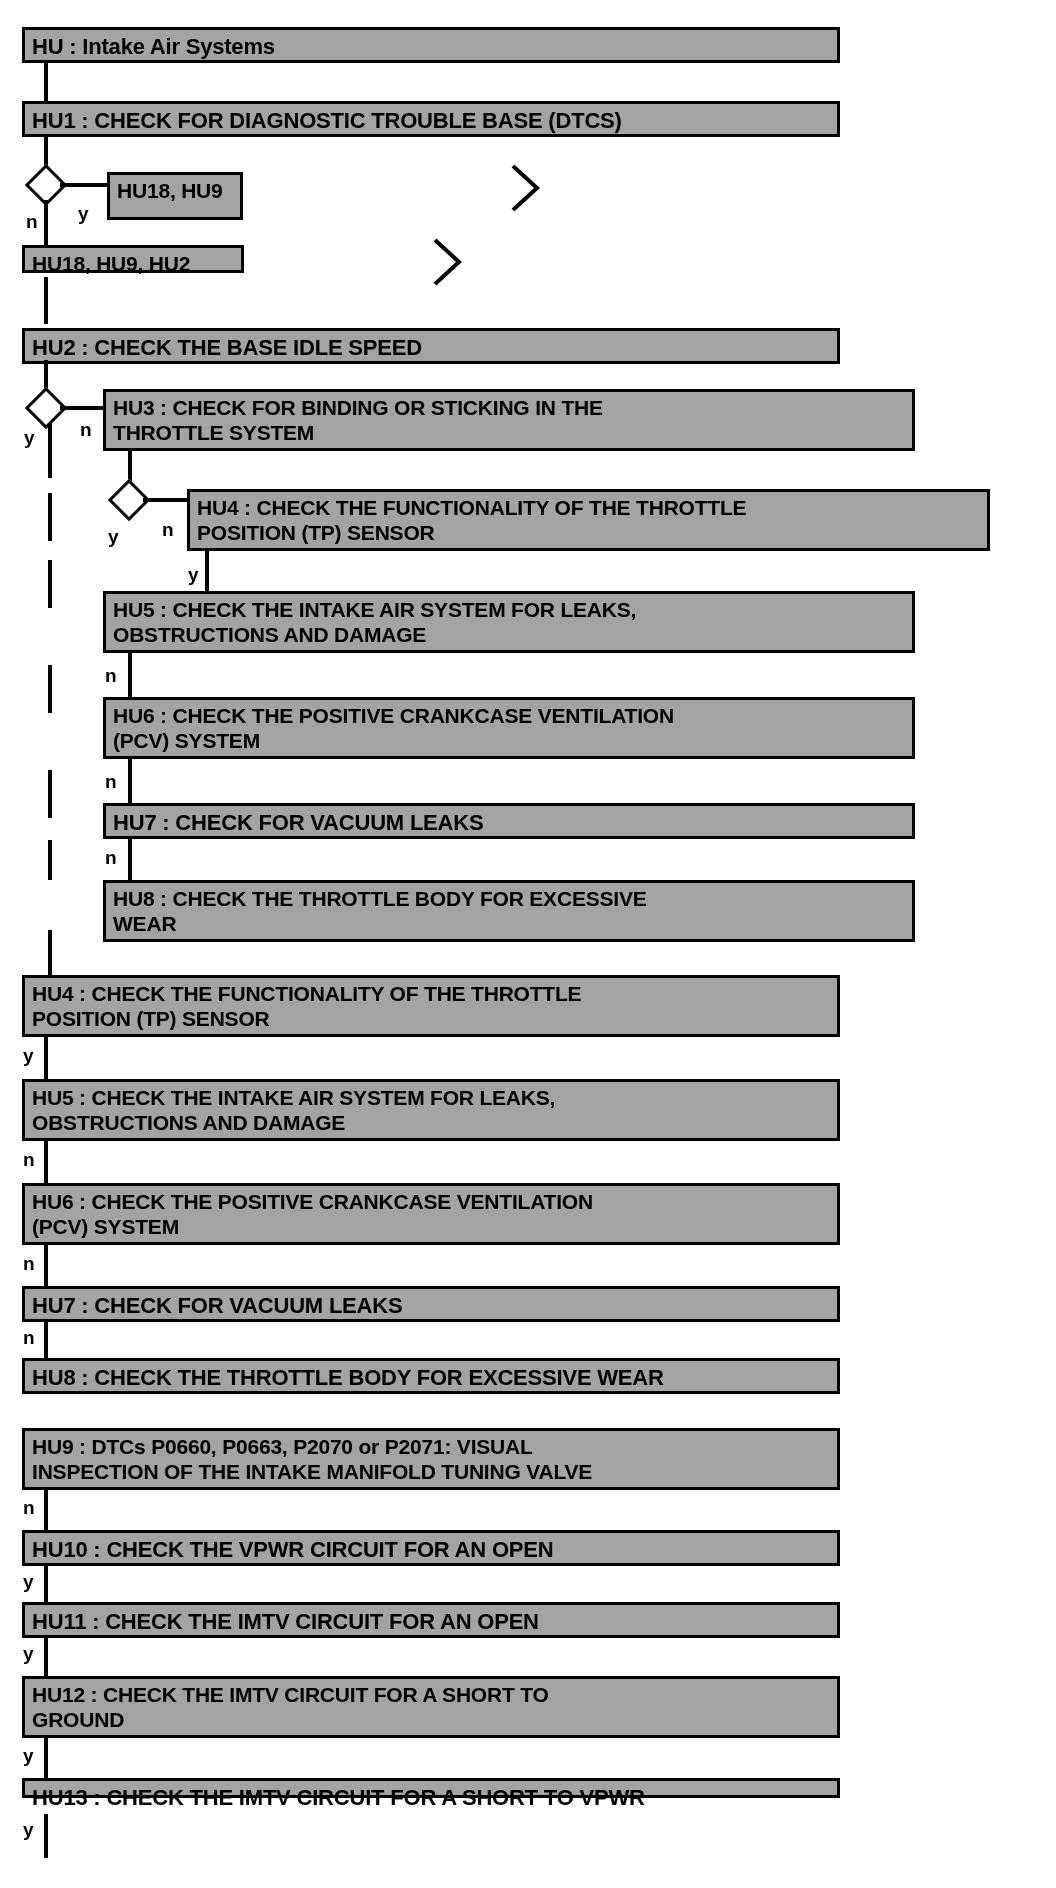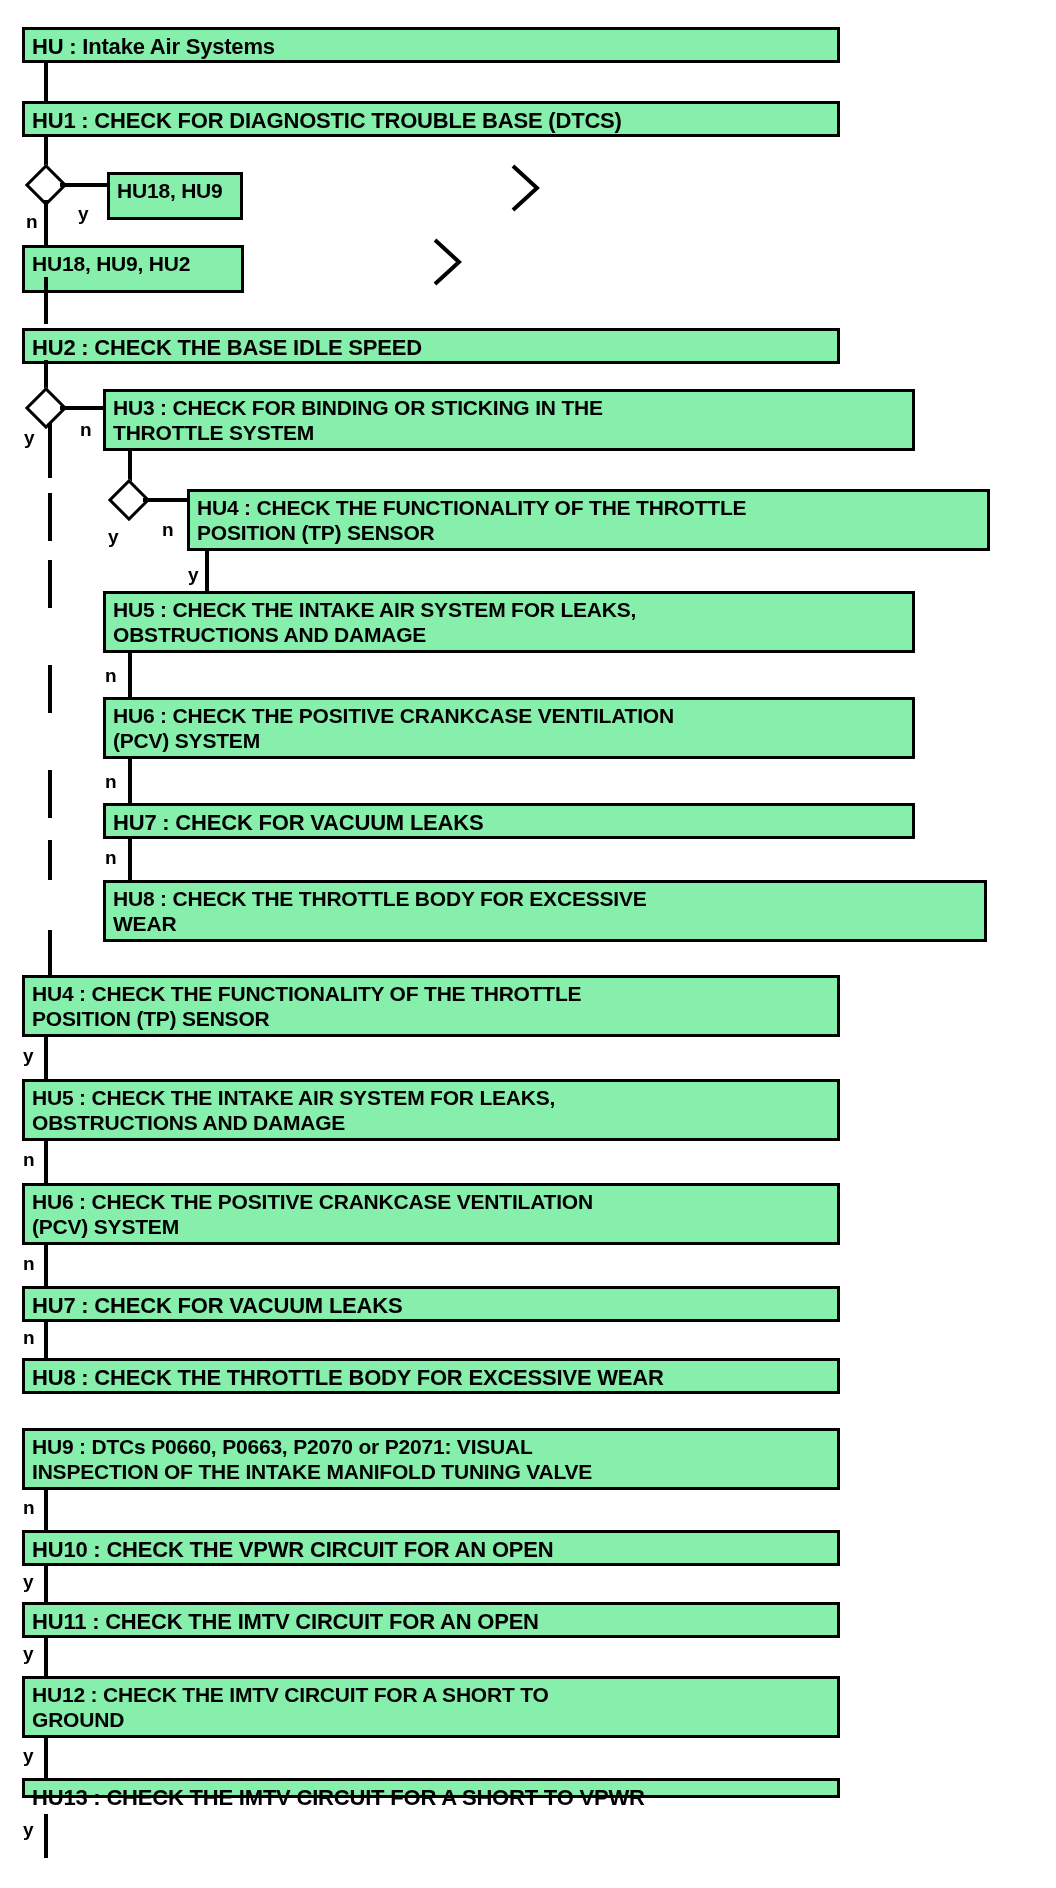"HU : Intake Air Systems" .node { background: #86efac -> #a3a3a3 }
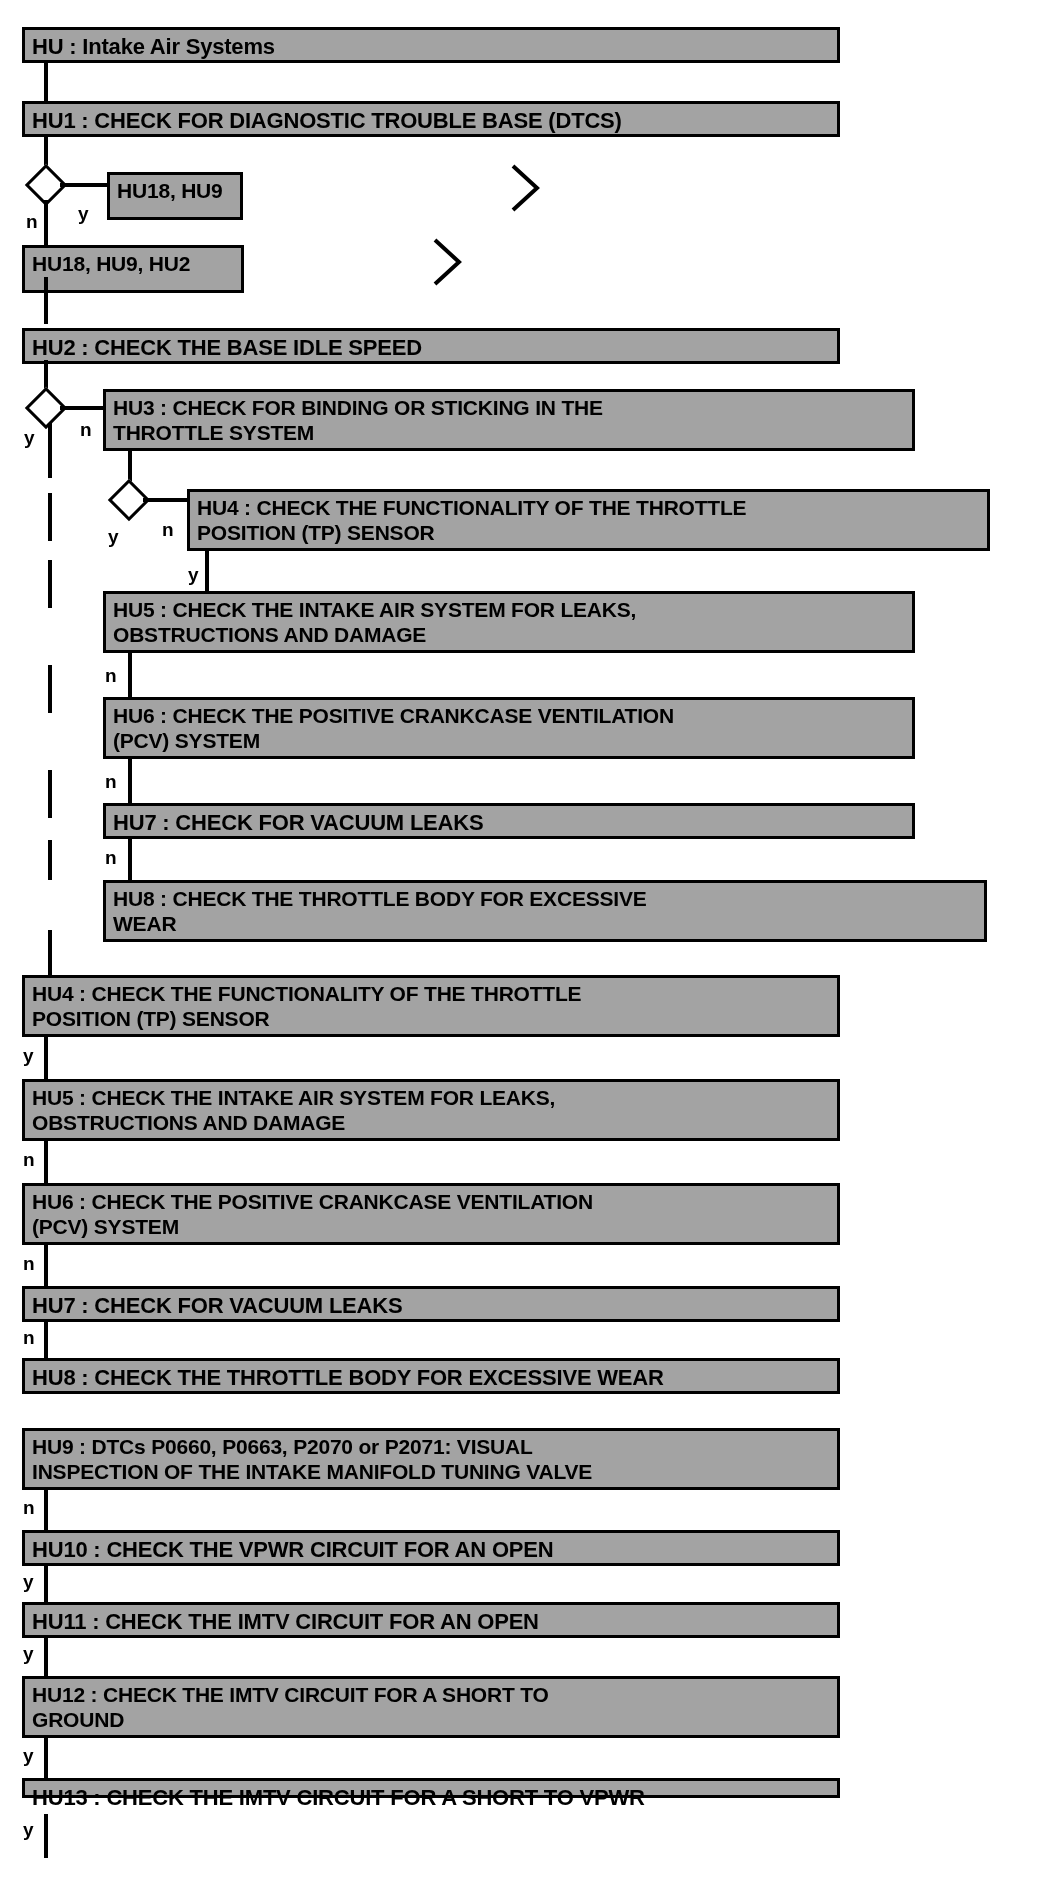"HU18, HU9, HU2" div.node { height: 48px -> 28px }
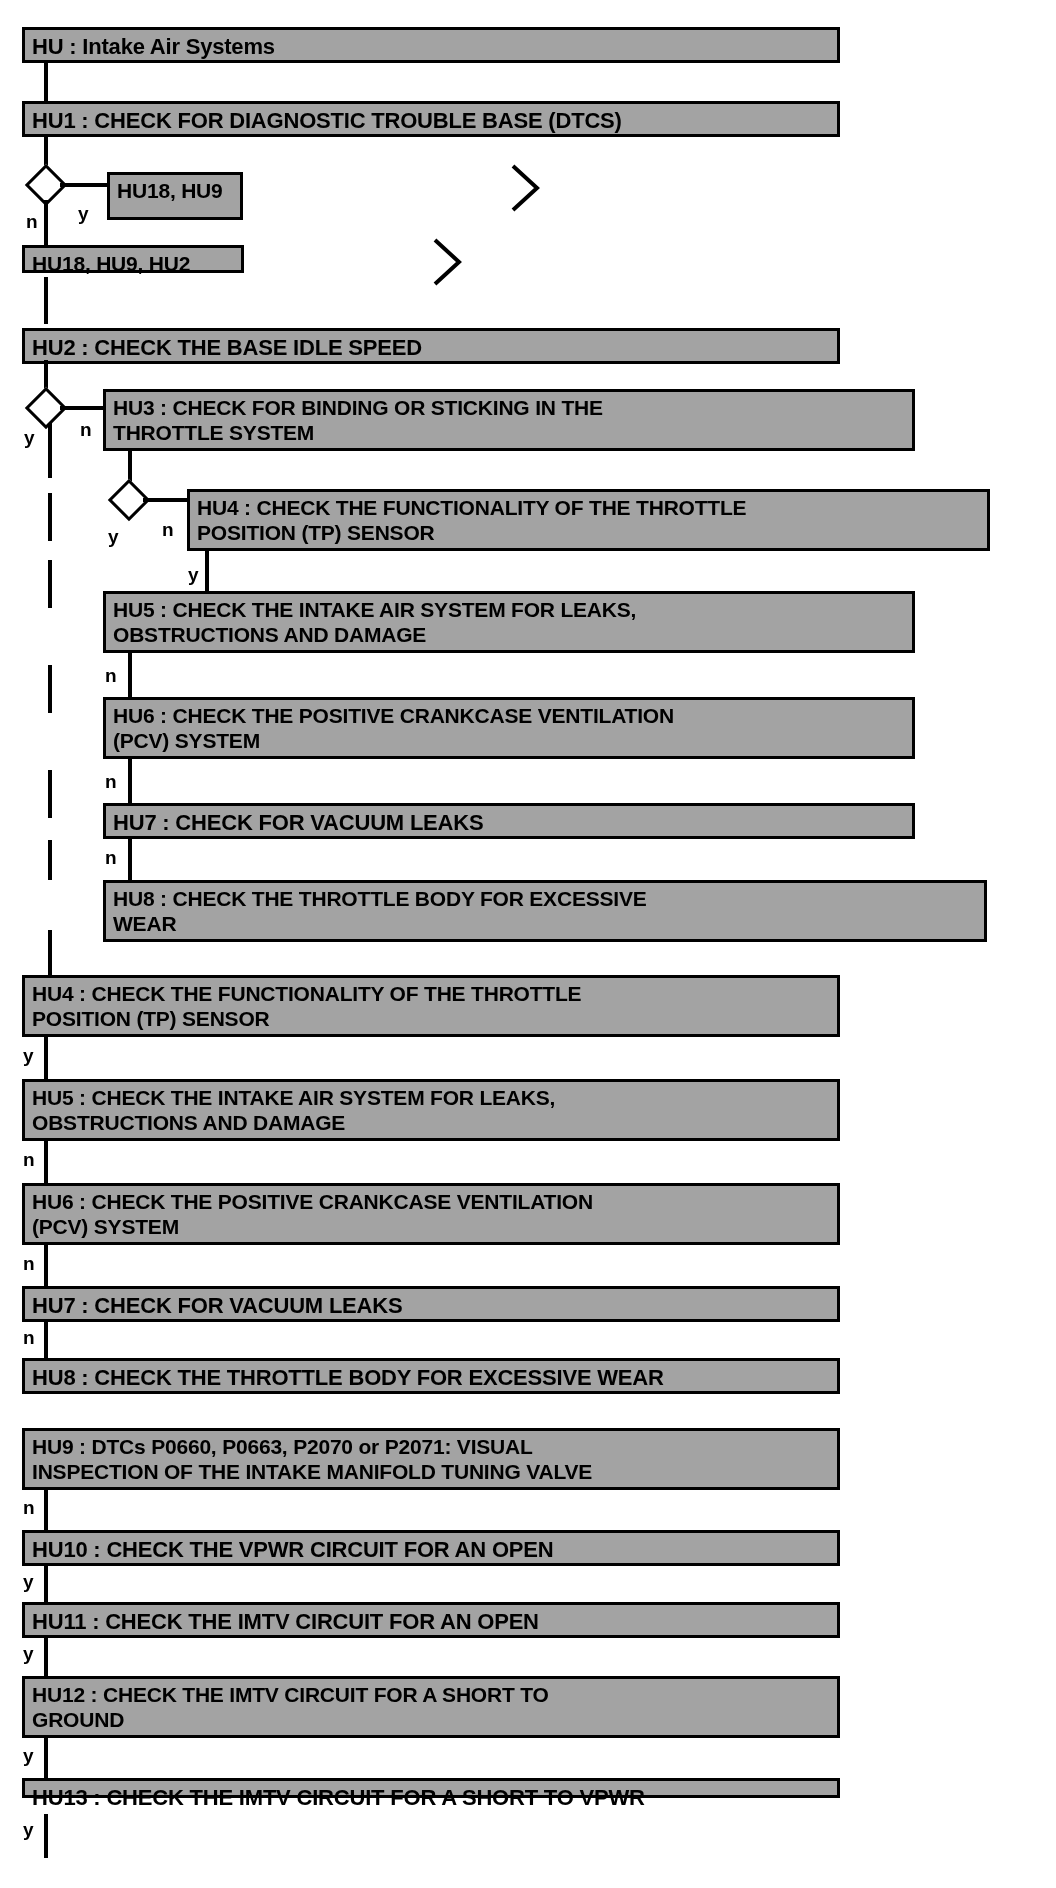"HU8 : CHECK THE THROTTLE BODY FOR EXCESSIVE" div.node { width: 884px -> 812px }
